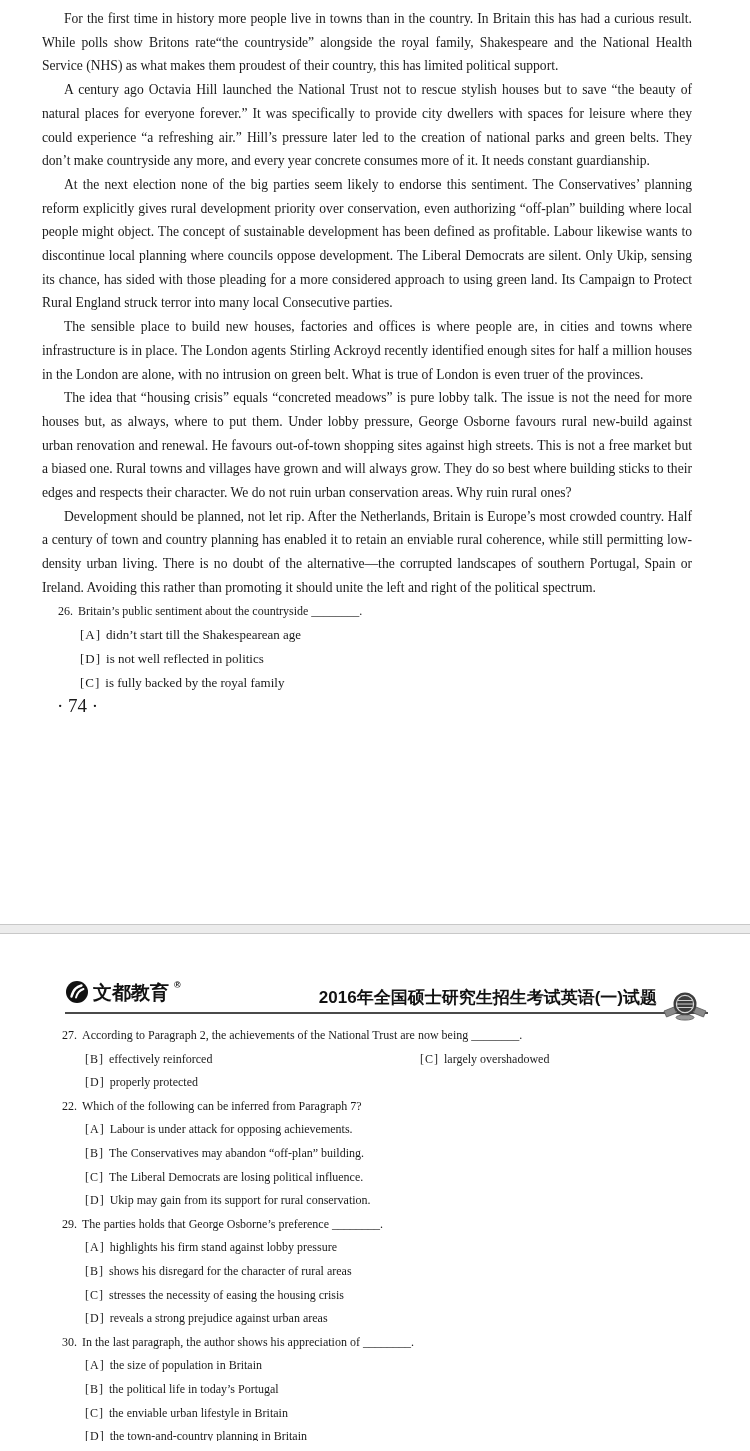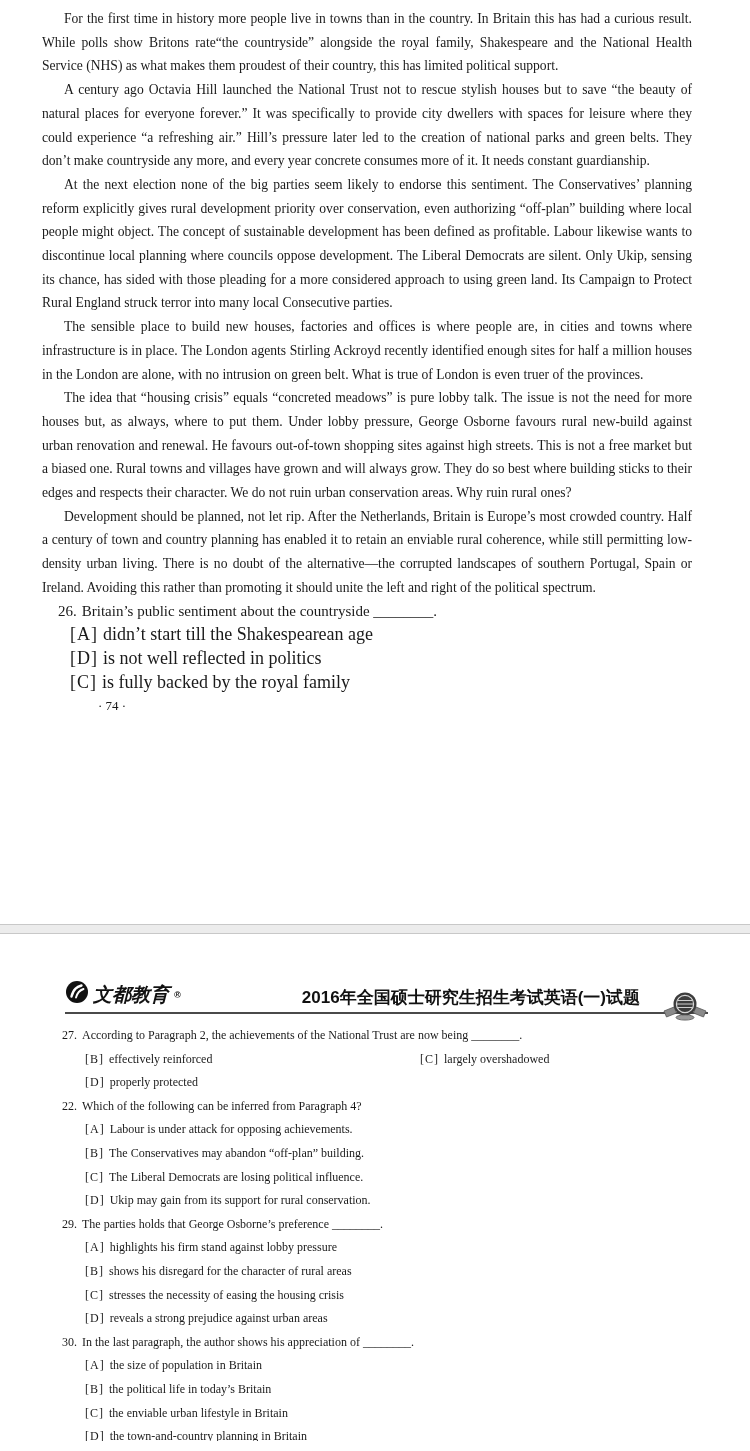"26. Britain’s public sentiment about" .q1stem { font-size: 15px -> 12px }
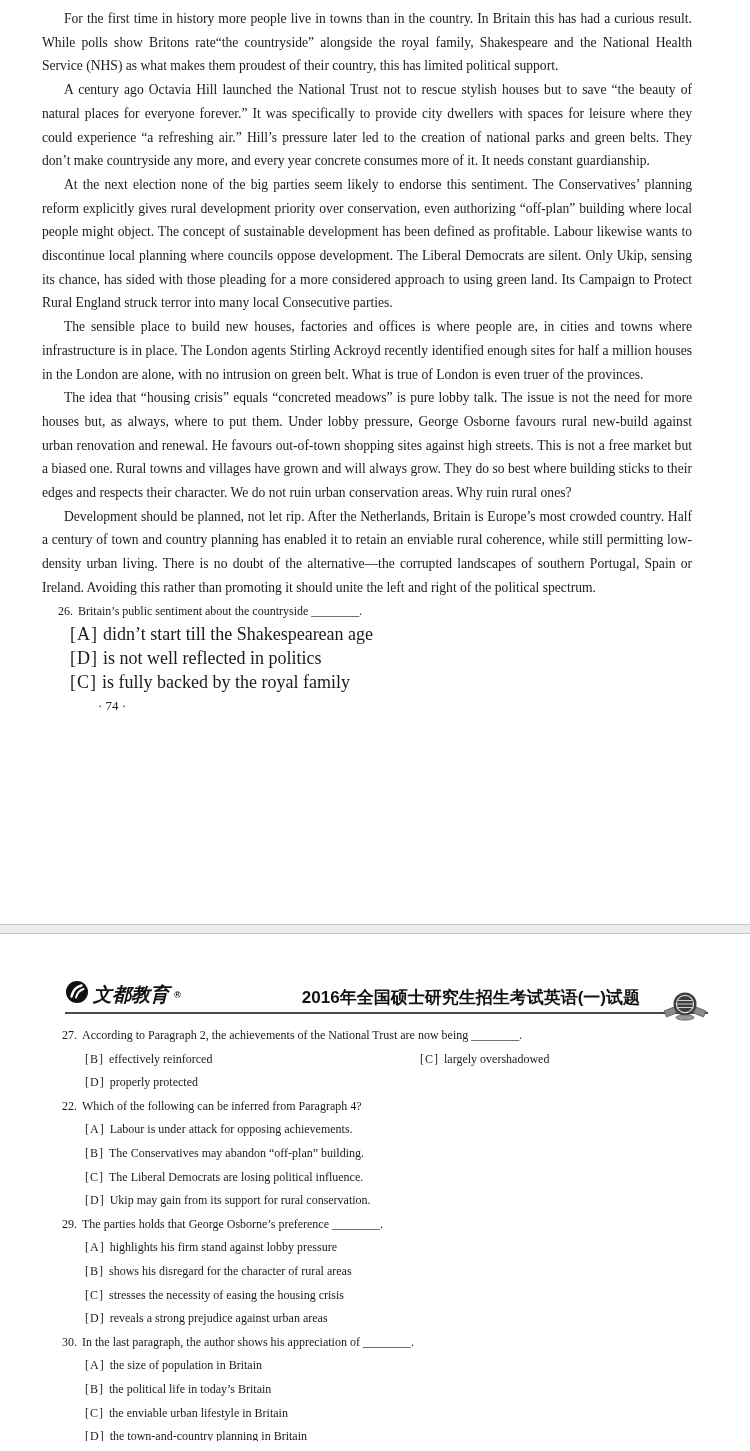"[A] didn’t start till the" .q1opt { font-size: 18px -> 13px; margin-left: 28px -> 38px }
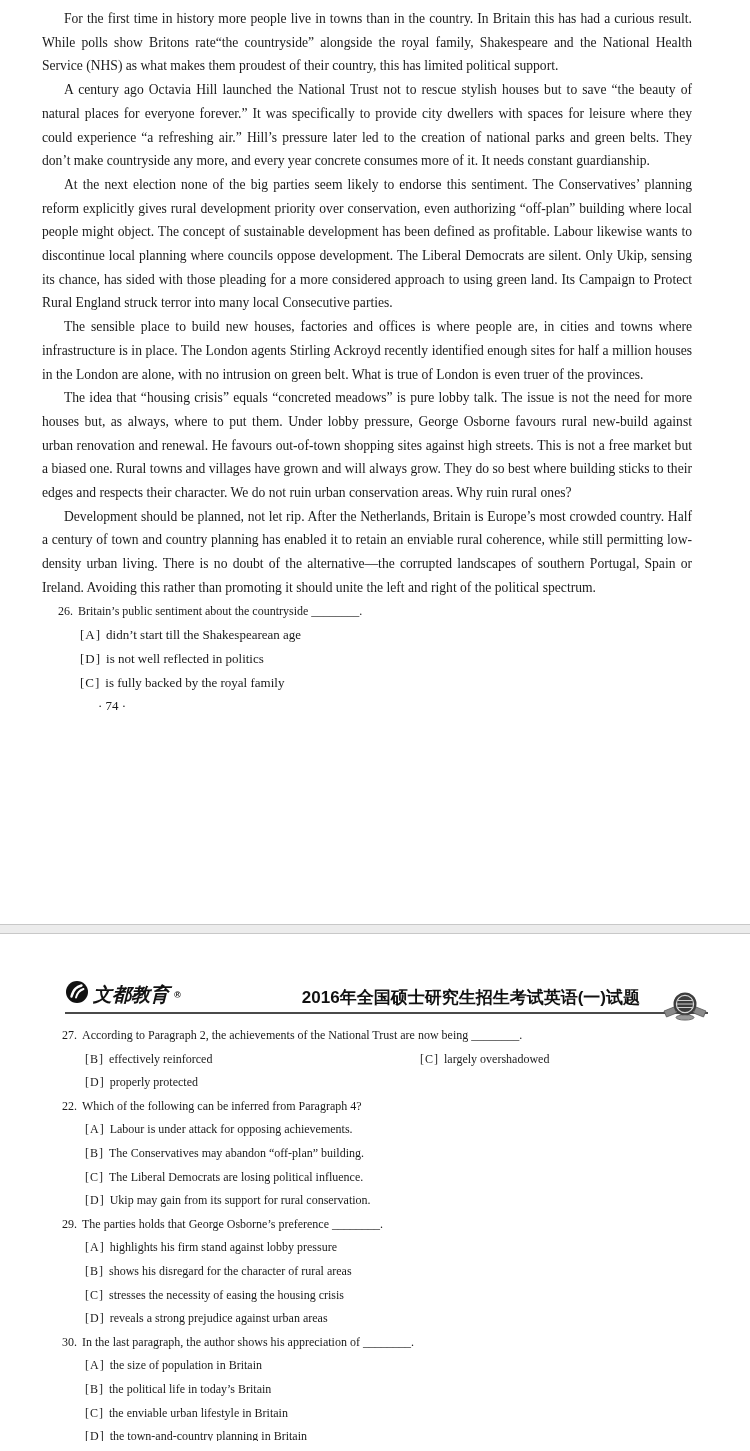"· 74 ·" .pagenum { font-size: 13px -> 19px; margin-left: 56px -> 15px }
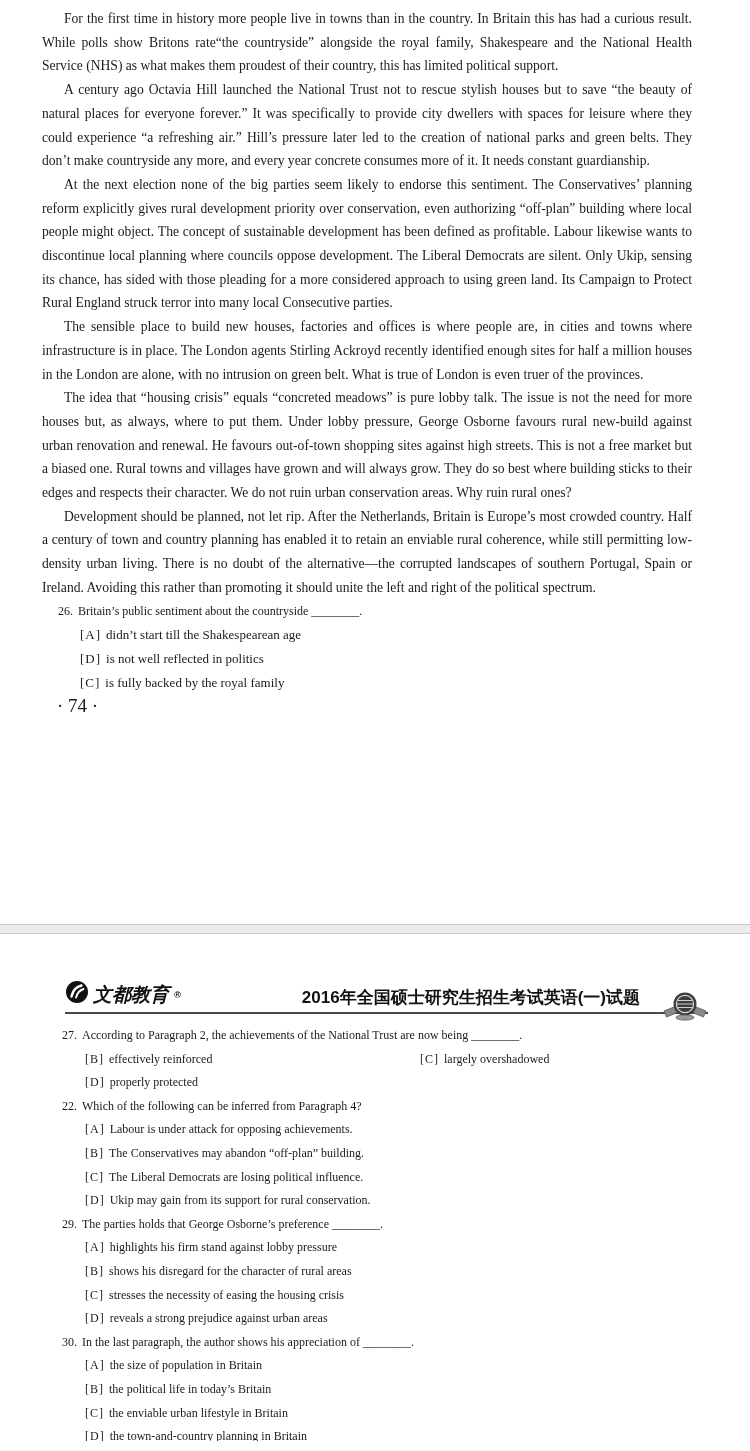"文都教育" .logo { align-items: center -> none; font-style: italic -> none }
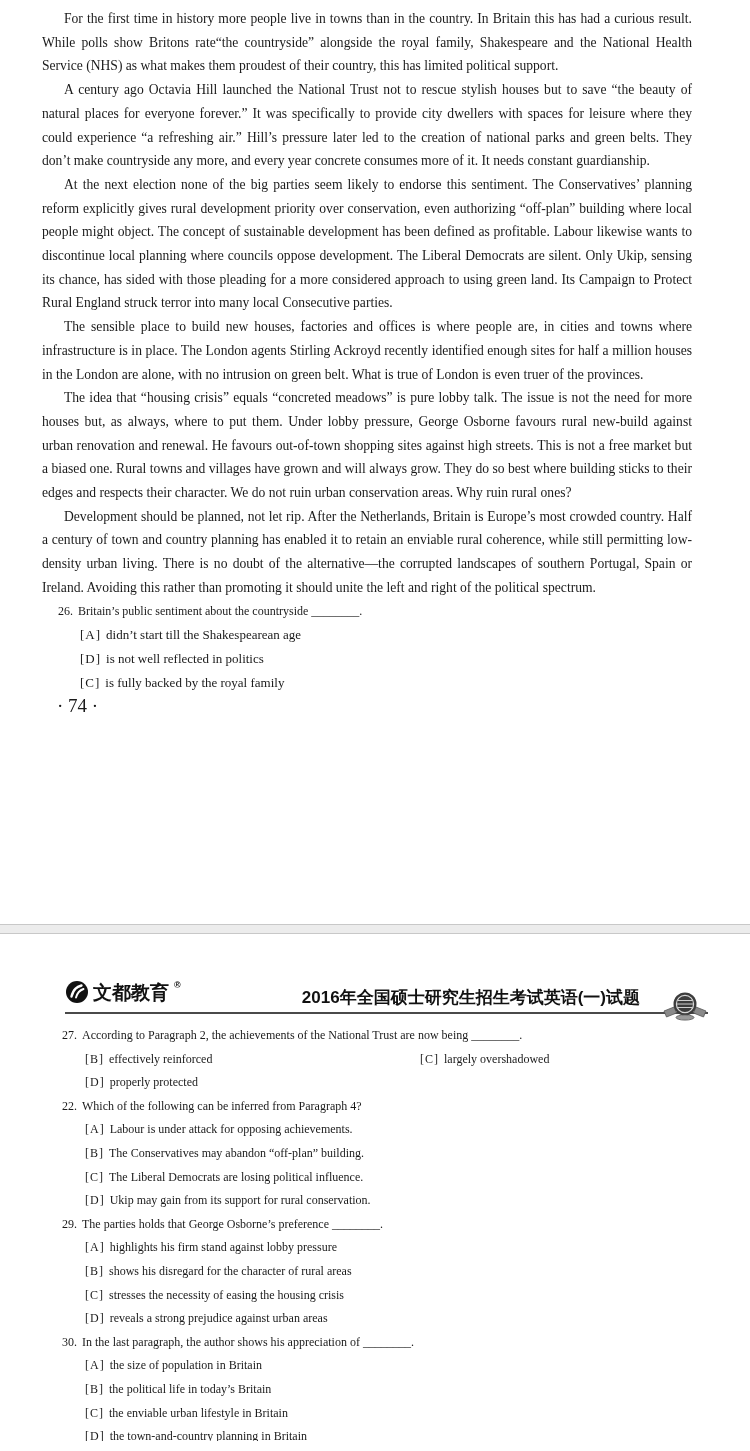"2016年全国硕士研究生招生考试英语(一)试题" .titlewrap { gap: 22px -> 5px }
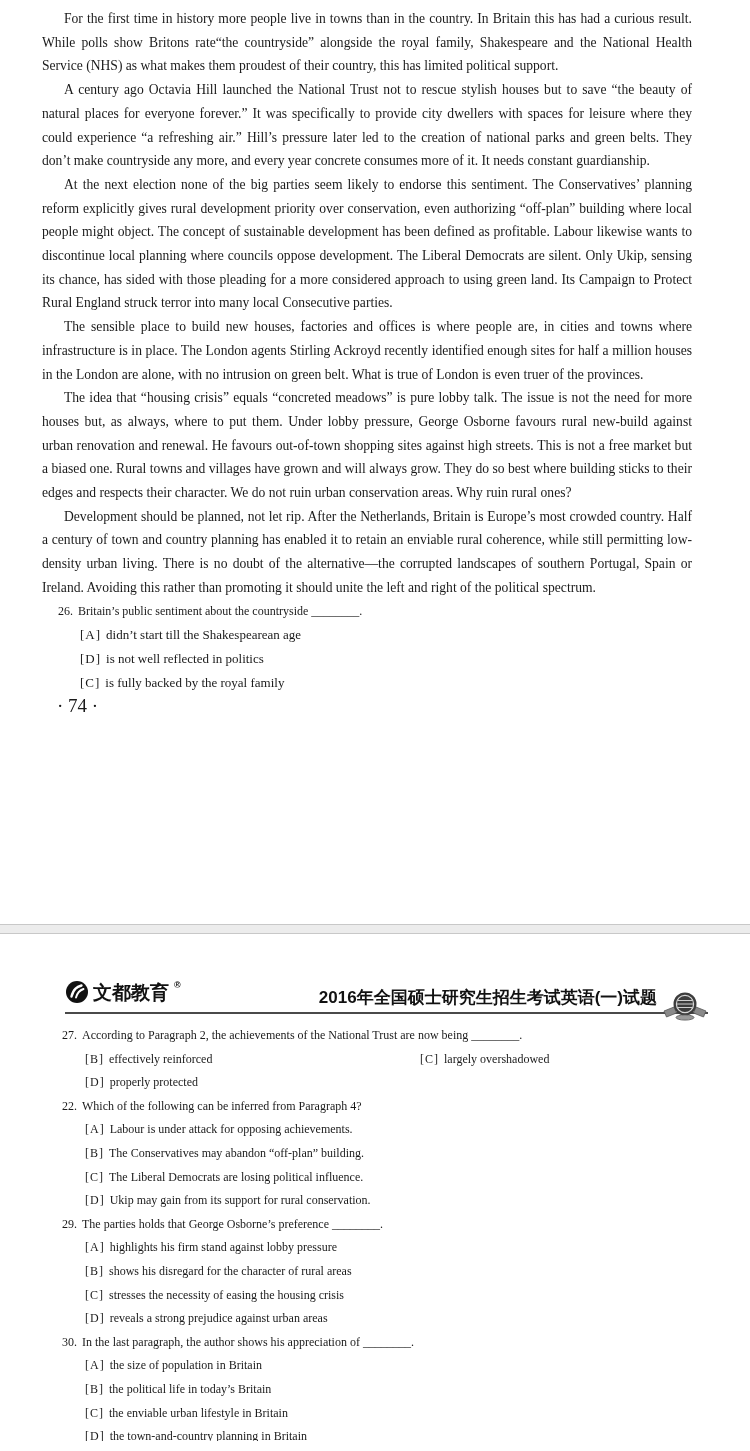"Which of the following can" span { text: 4 -> 7 }
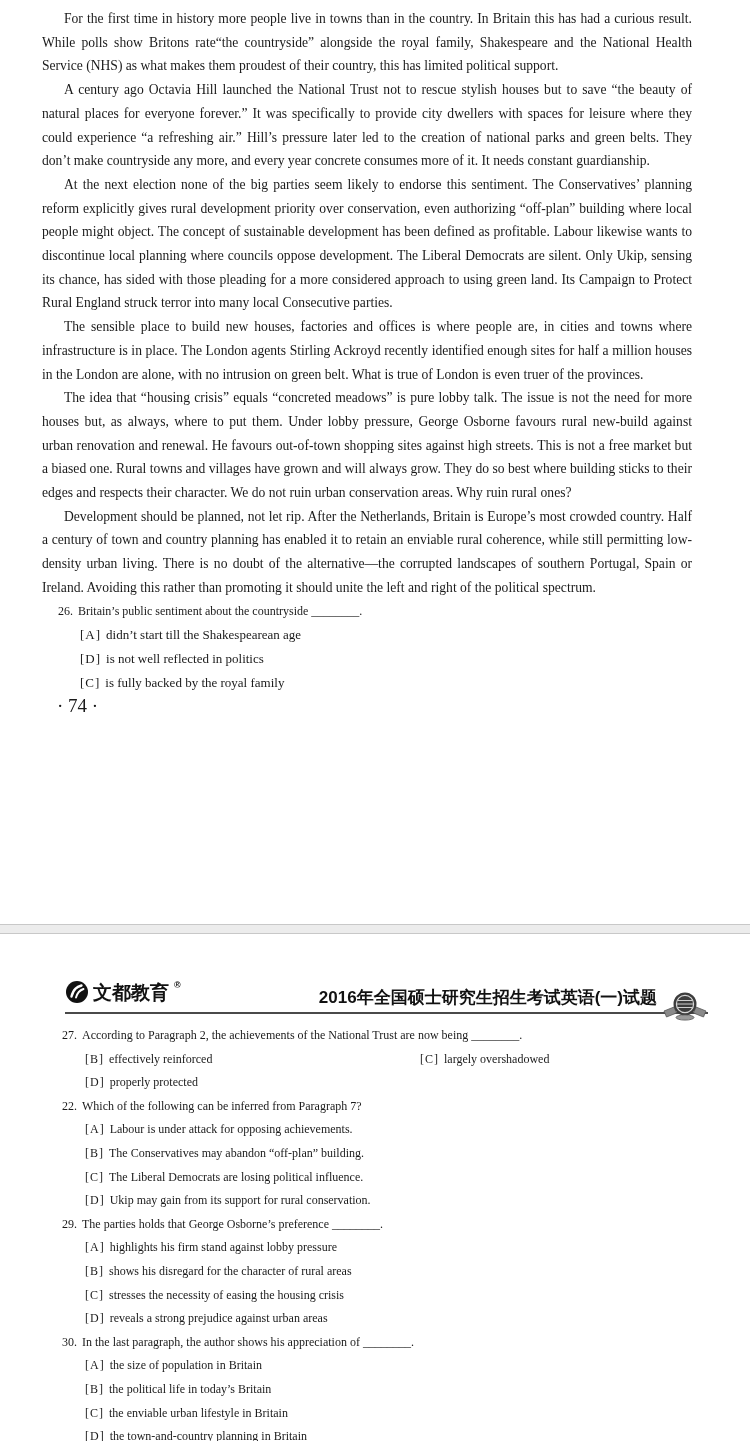"the political life in today’s" span { text: Britain -> Portugal }
